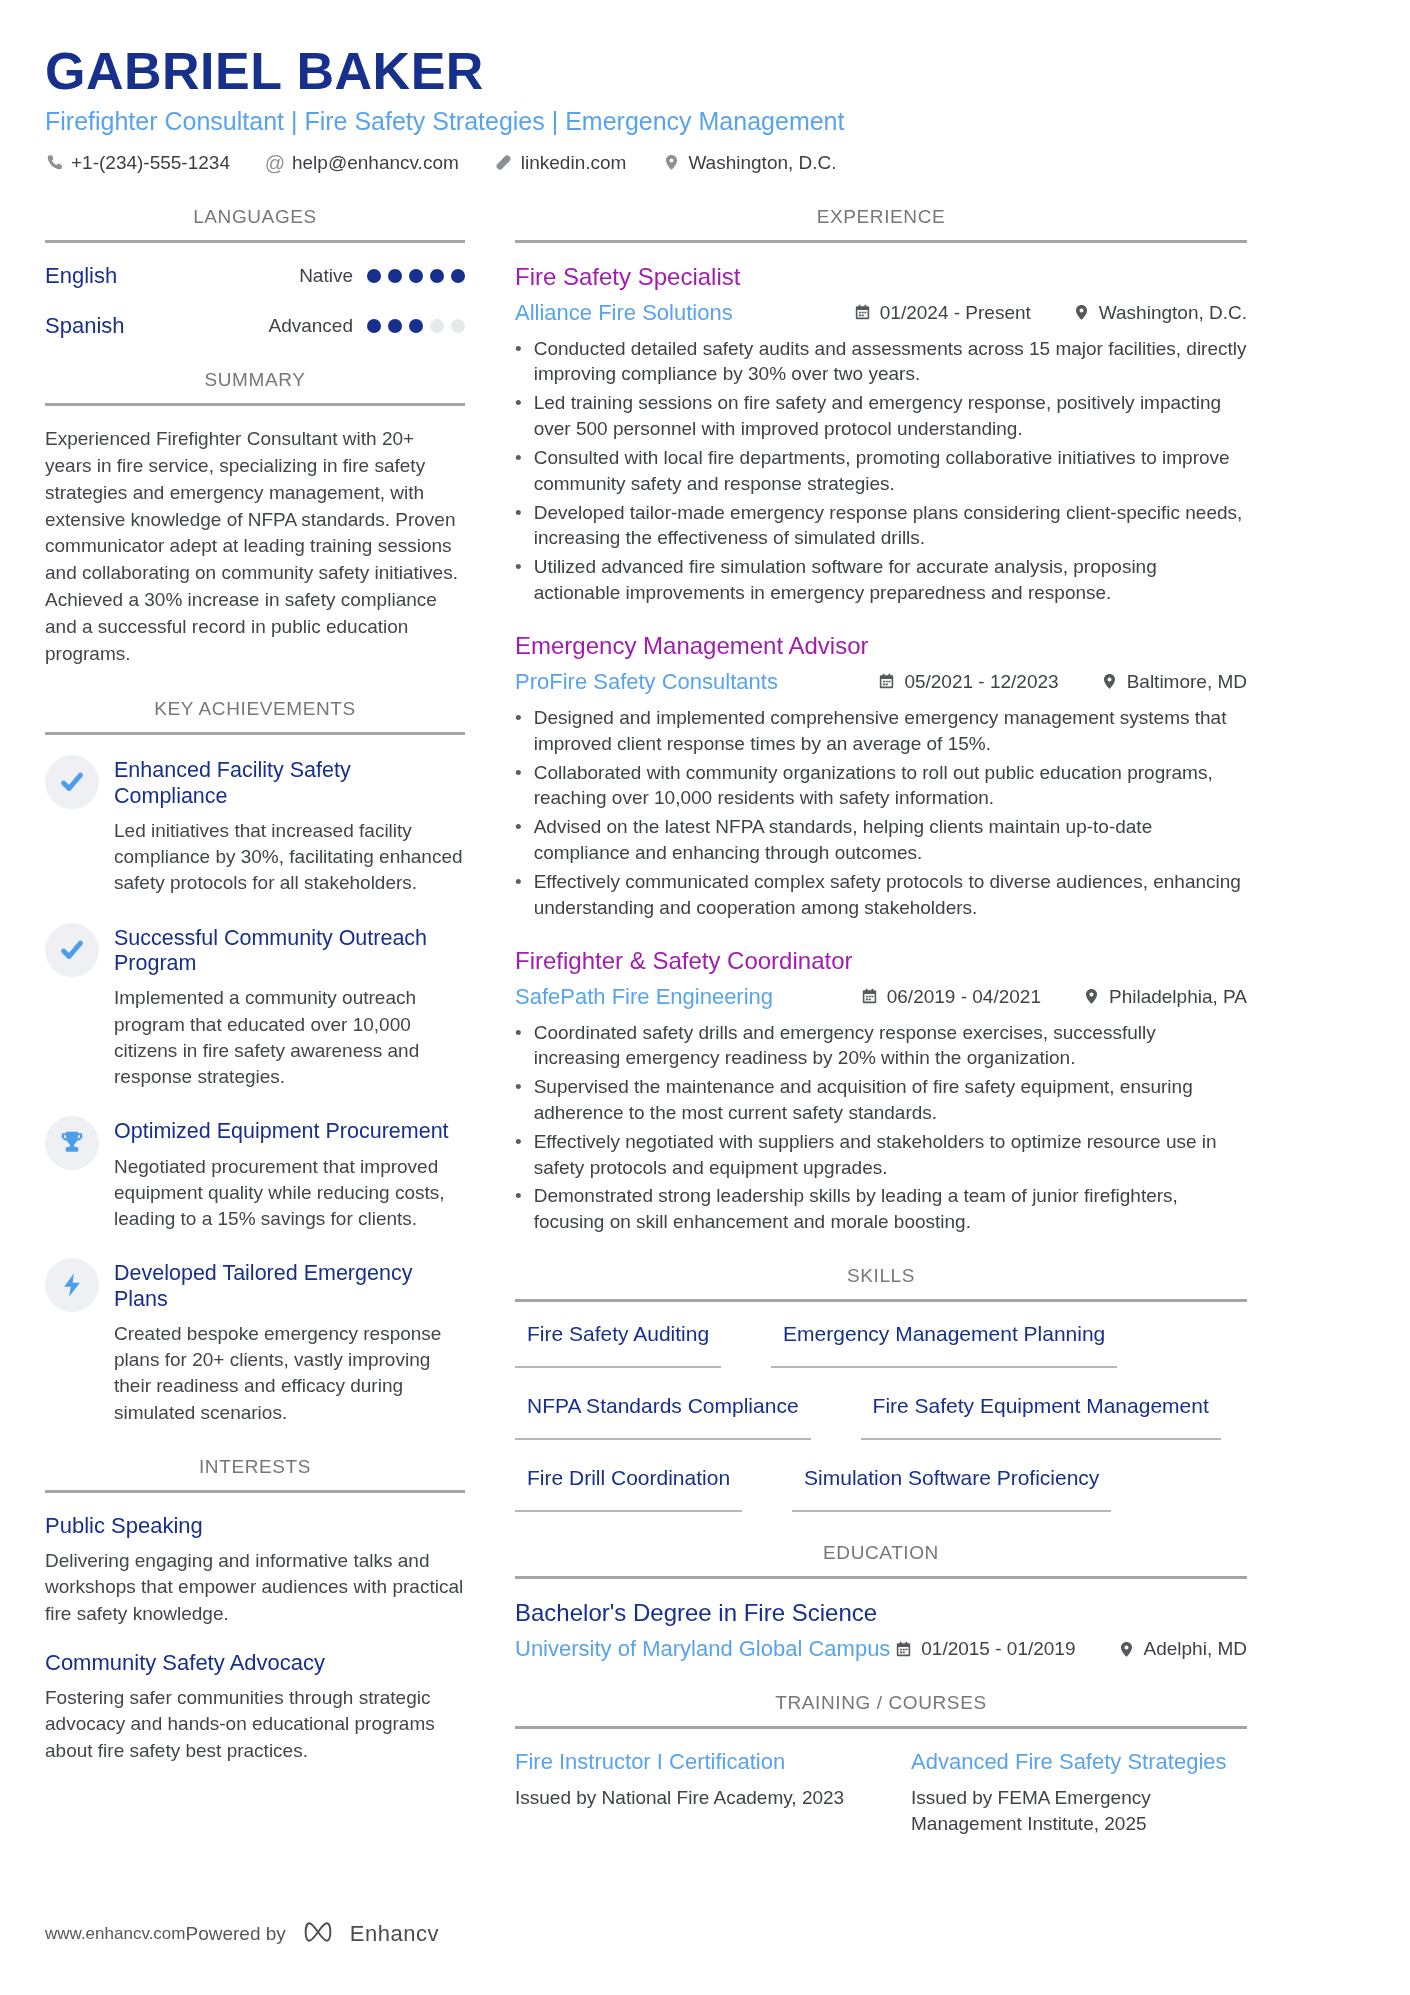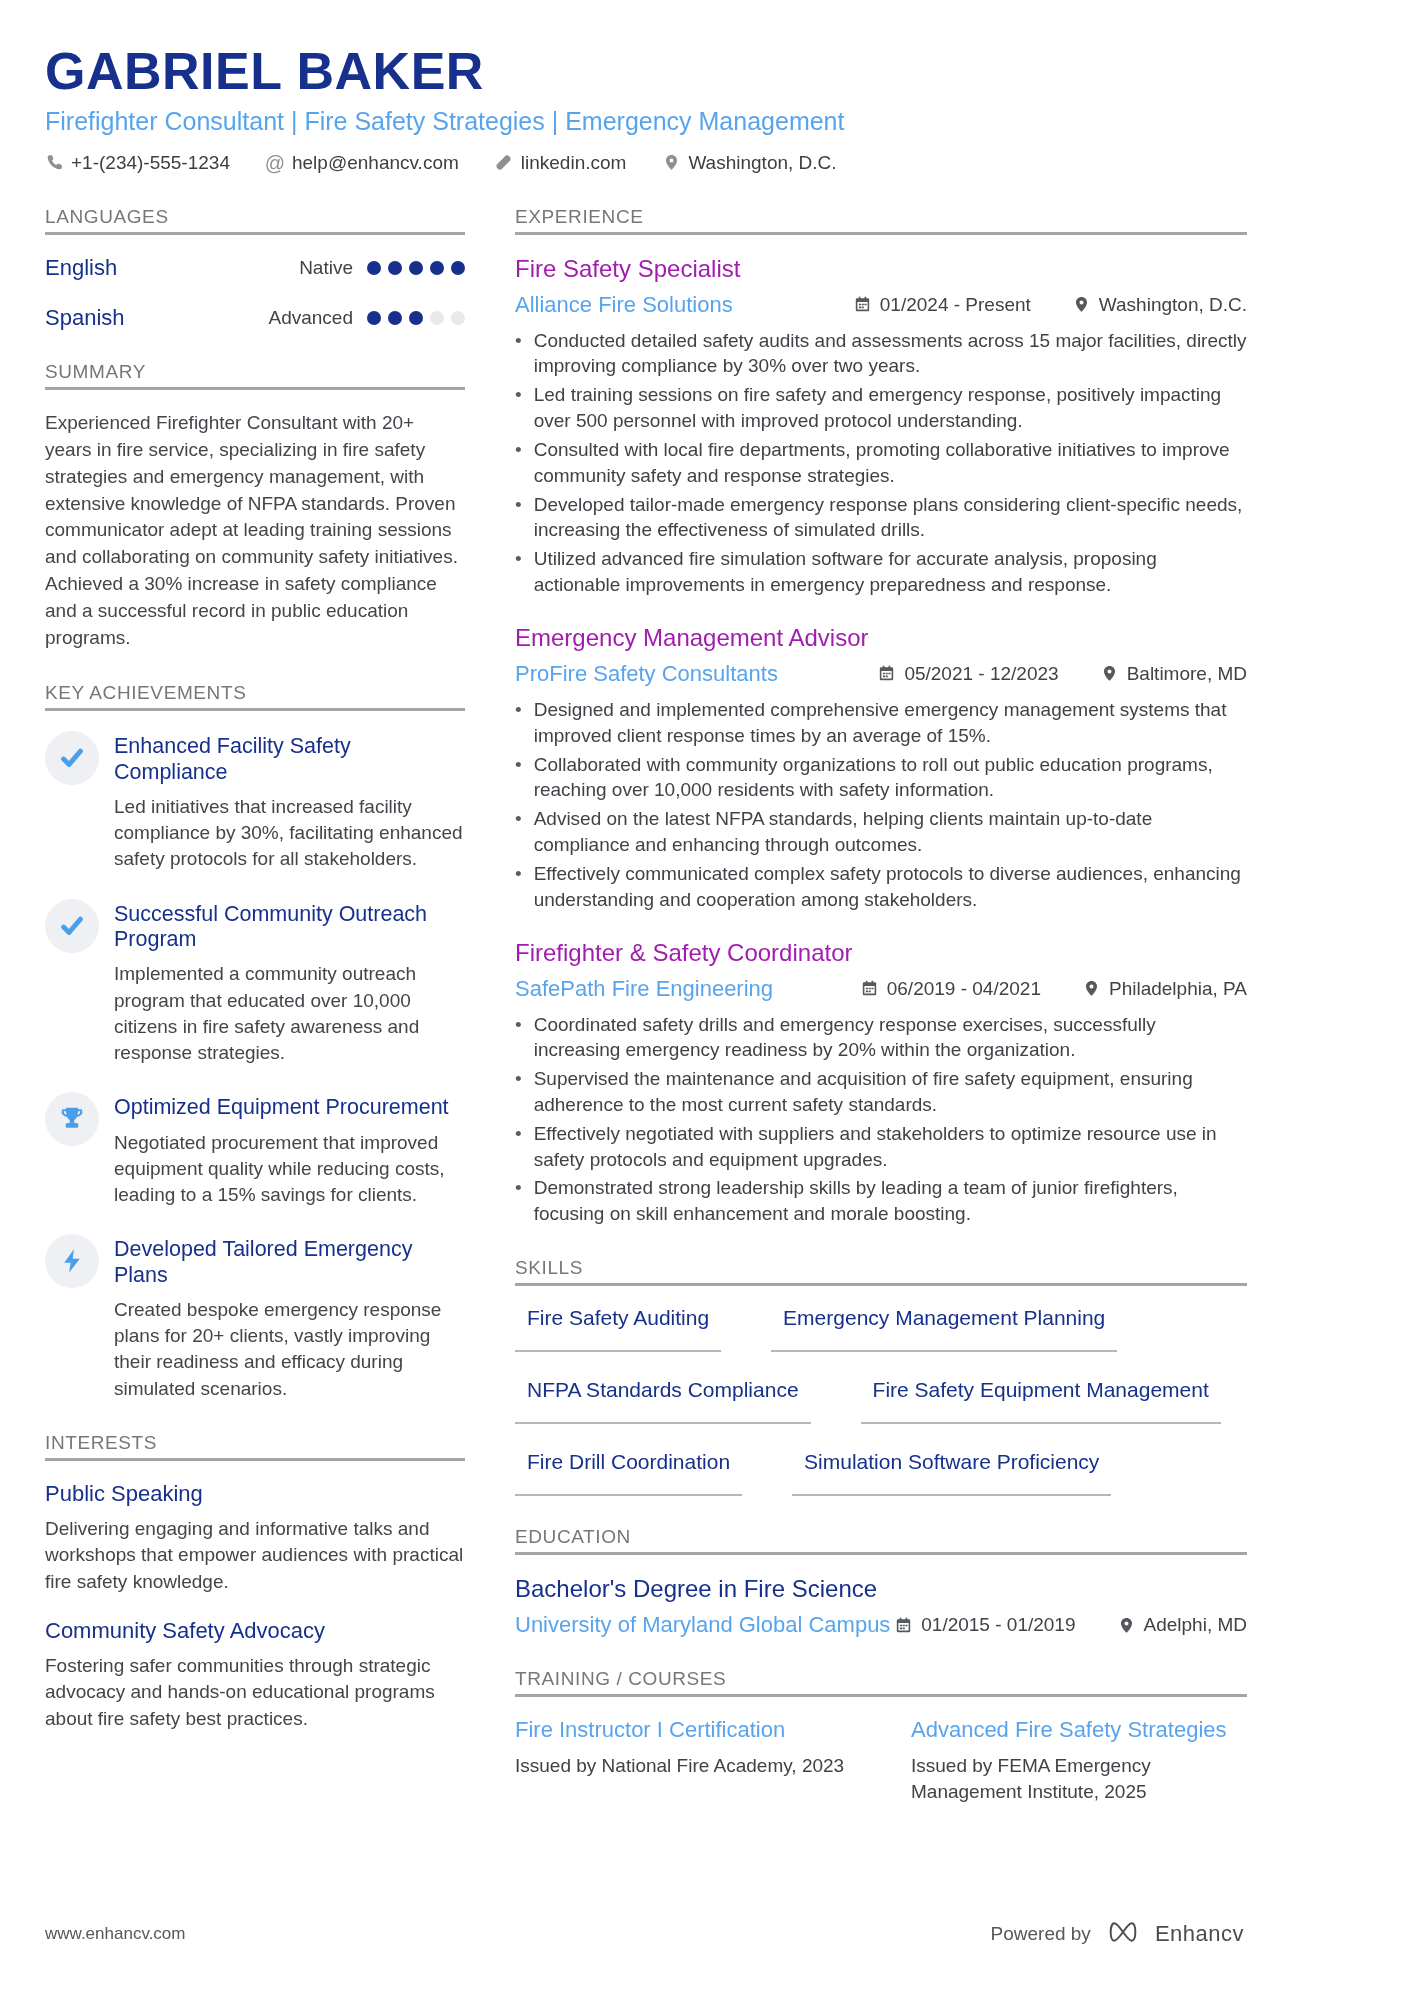"LANGUAGES" .section-heading { padding-bottom: 4px -> 12px; text-align: none -> center }
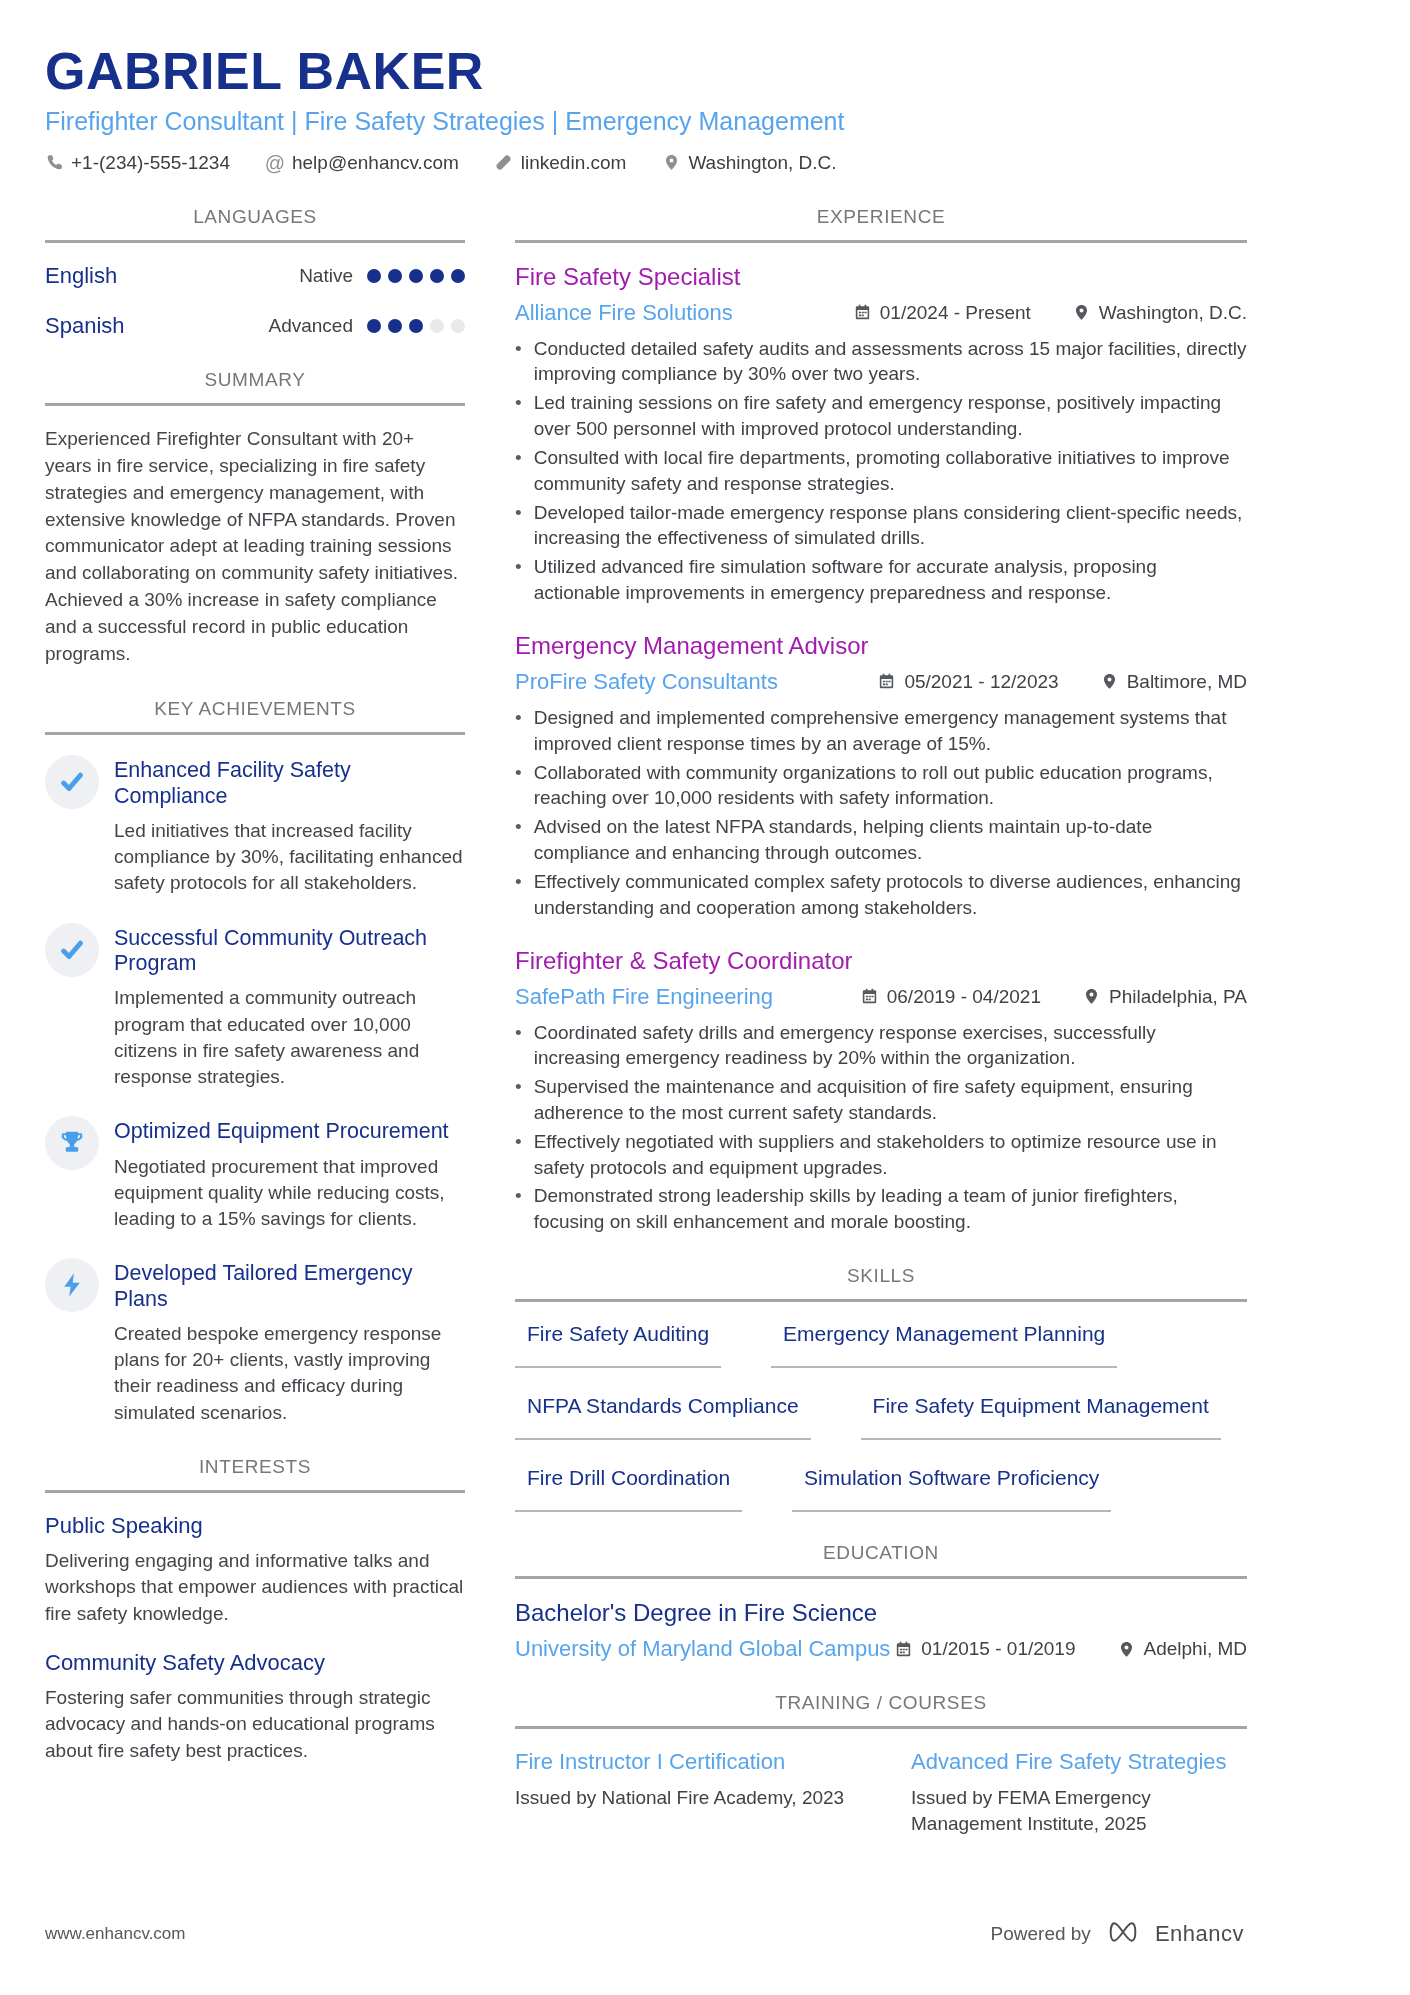"www.enhancv.com" .footer { justify-content: space-between -> flex-start }
